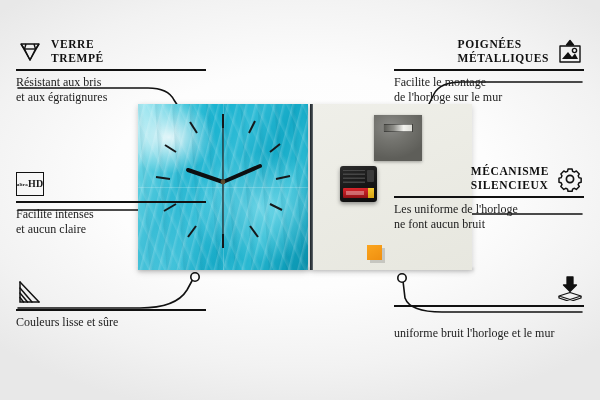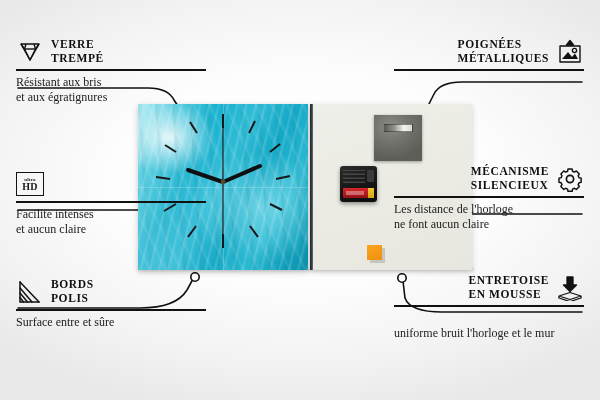"Facilite le montage" div.feat-desc { html: none -> <div> <span>Facilite le montage</span><br> <span>de l'horloge sur le mur</span> </div> }
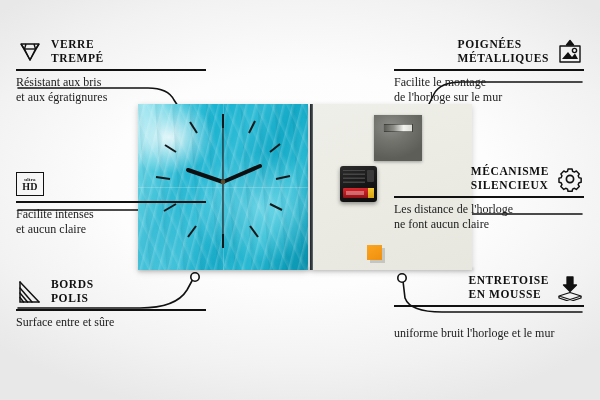"HD" .hd-box { flex-direction: column -> row }
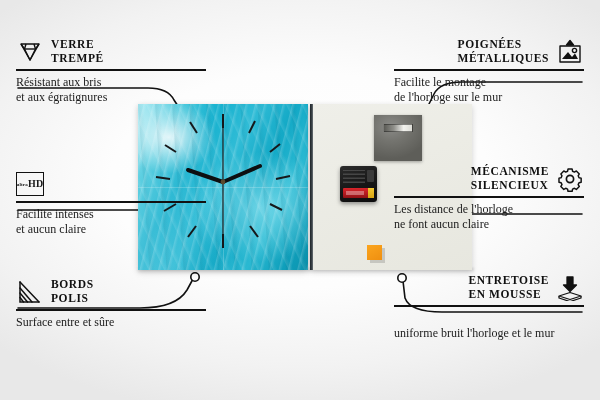"Les distance de l'horloge" span { text: distance -> uniforme }
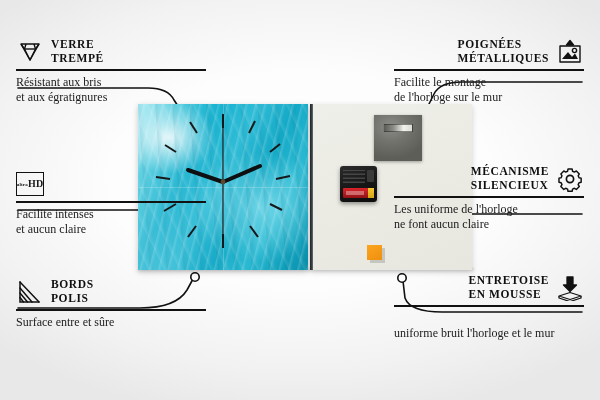"ne font aucun claire" span { text: claire -> bruit }
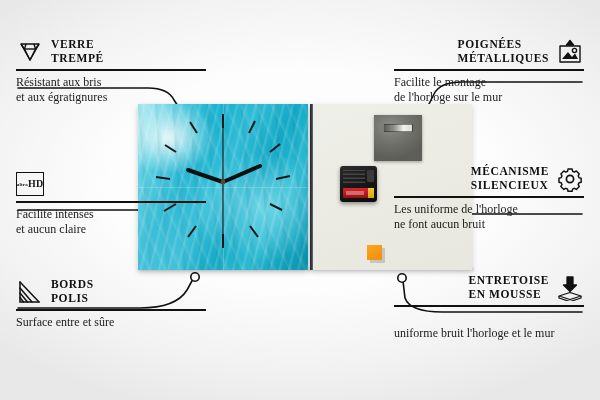"BORDS" span.feat-title { html: <span> <span>BORDS</span><br> <span>POLIS</span> </span> -> none }
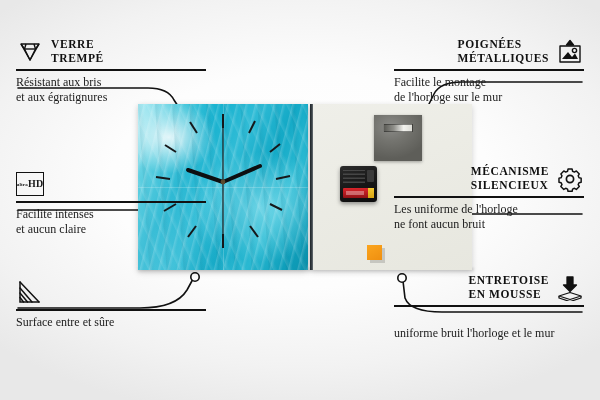"ENTRETOISE" span.feat-title { html: <span> <span>ENTRETOISE</span><br> <span>EN MOUSSE</span> </span> -> none }
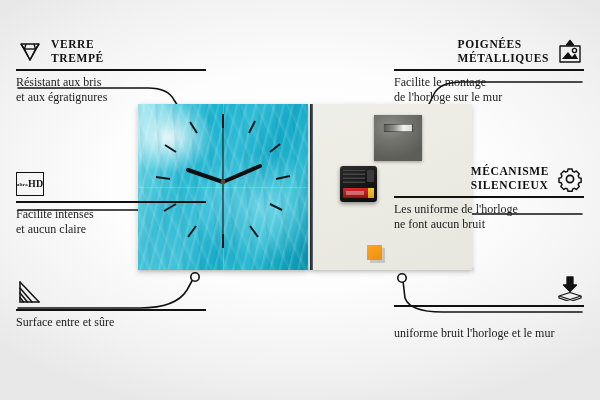"Surface entre et sûre" span { text: Surface entre -> Couleurs lisse }
